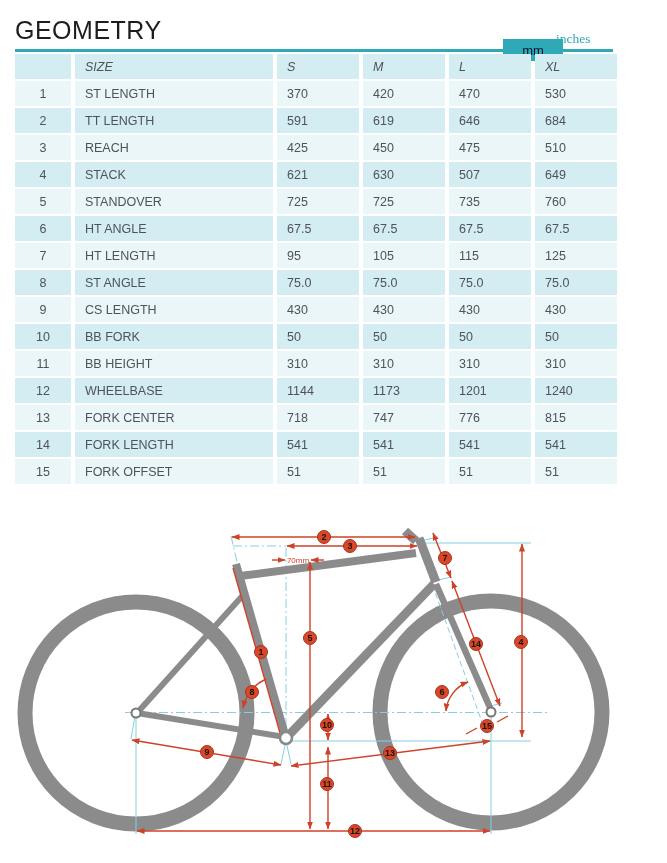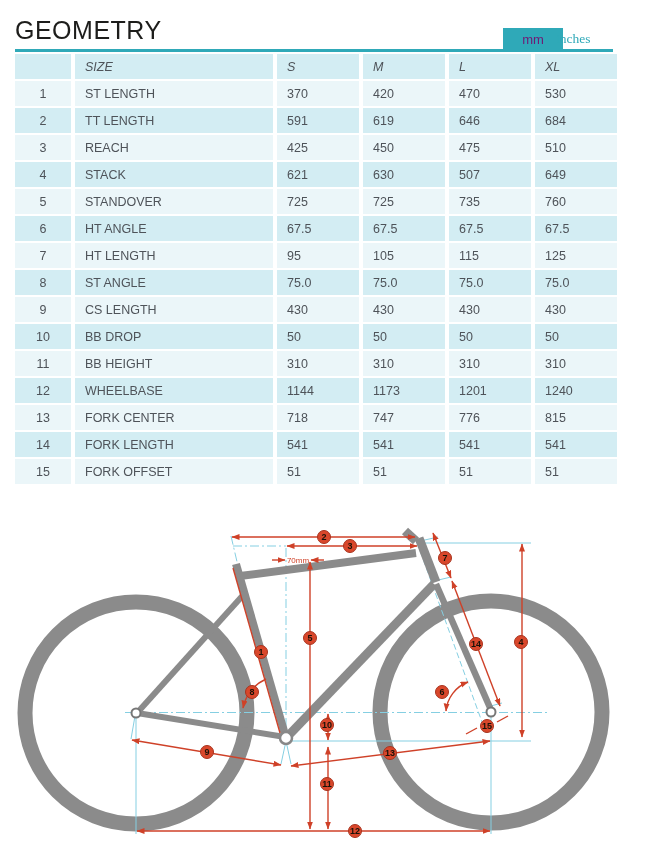"mm" .tab-mm { color: #701a75 -> #0f172a; top: 28px -> 39px }
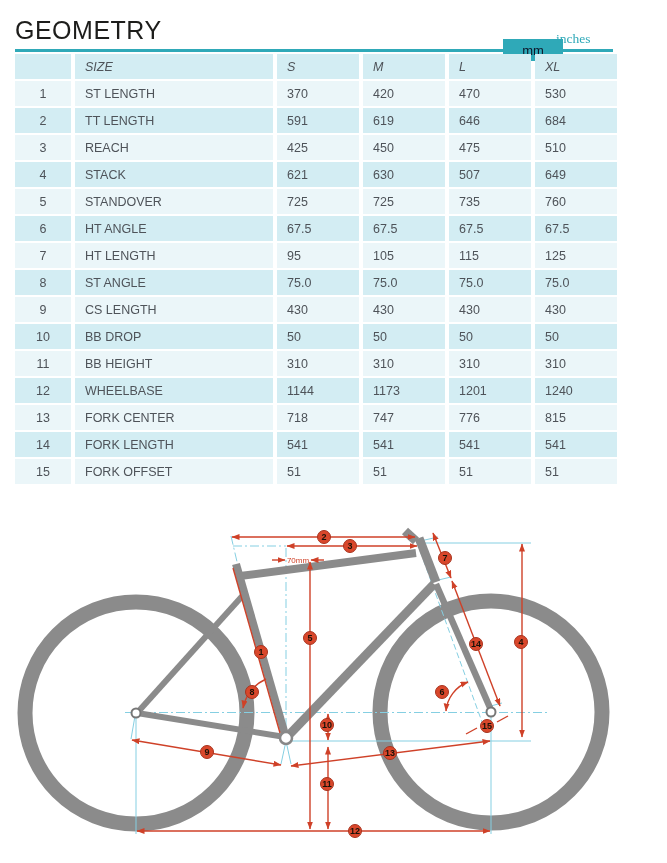"BB DROP" td.label { text: DROP -> FORK }
